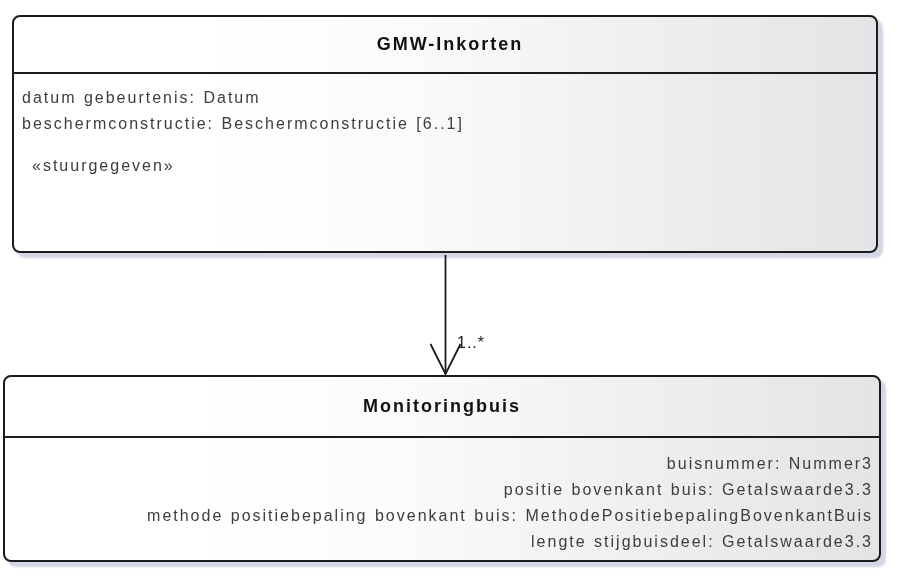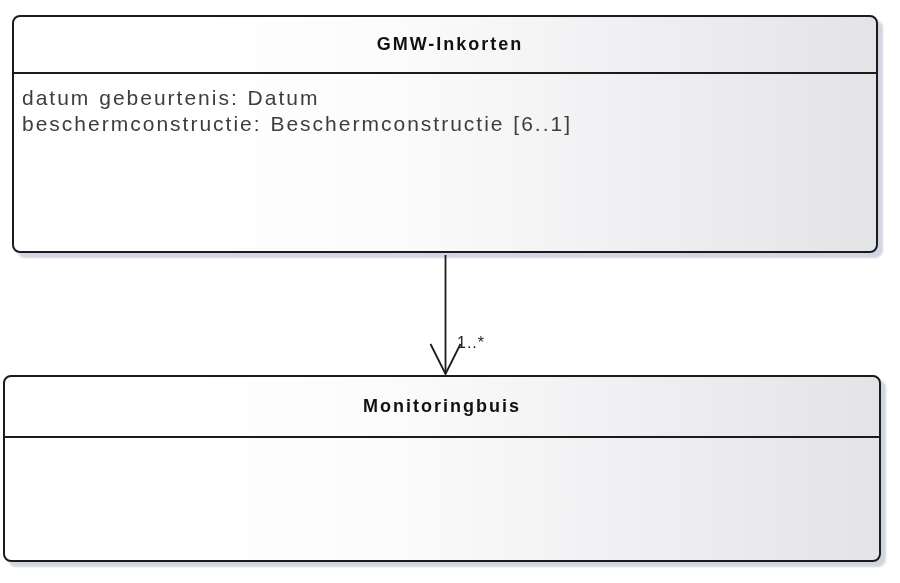"datum gebeurtenis: Datum" .uml-class-body { font-size: 21px -> 16px }
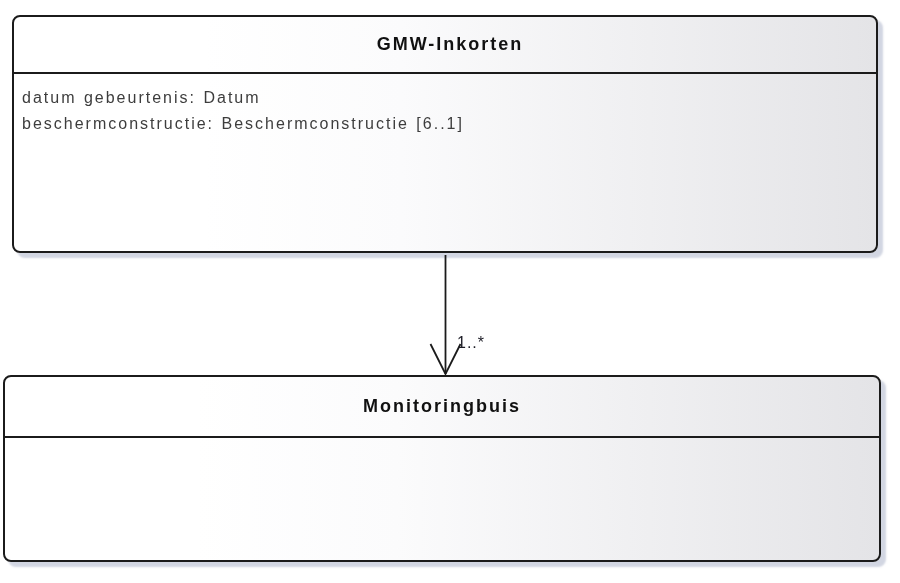"«stuurgegeven»" div.attr-line { html: none -> <div>«stuurgegeven»</div> }
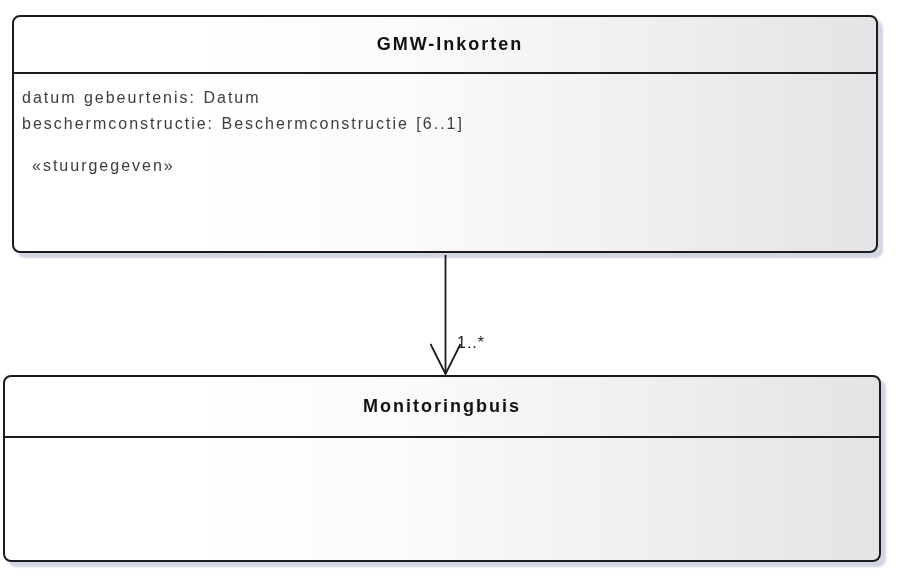"buisnummer: Nummer3" div.uml-class-body { html: none -> <div> <div>buisnummer: Nummer3</div> <div>positie bovenkant buis: Getalswaarde3.3</div> <div>methode positiebepaling bovenkant buis: MethodePositiebepalingBovenkantBuis</div> <div>lengte stijgbuisdeel: Getalswaarde3.3</div> </div> }
